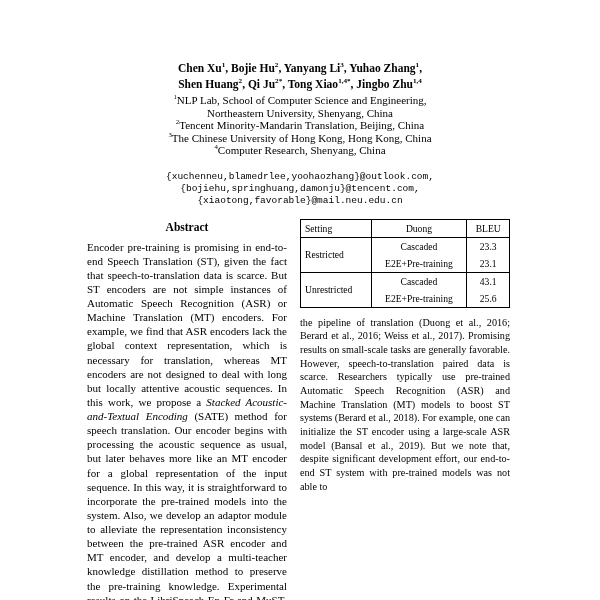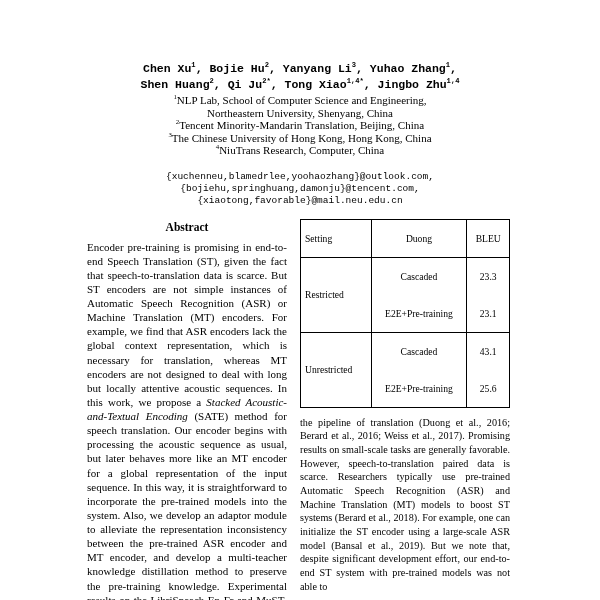"Chen Xu1, Bojie Hu2, Yanyang" .authors { font-family: Liberation Mono, monospace -> none }
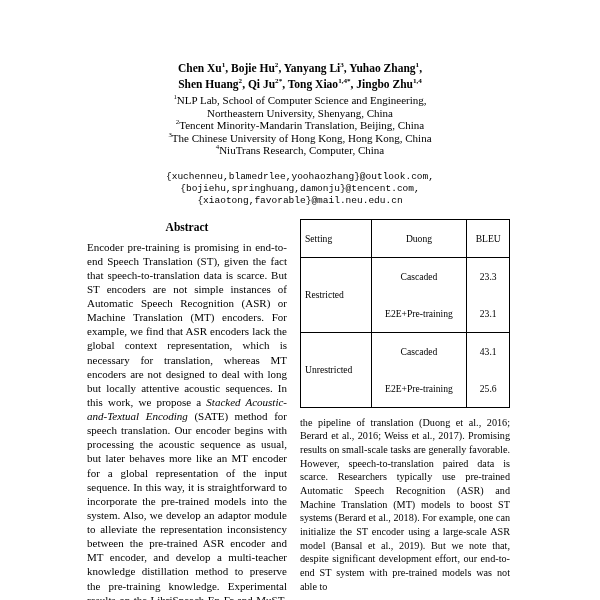"NiuTrans Research, Computer, China" span { text: NiuTrans Research, Computer -> Computer Research, Shenyang }
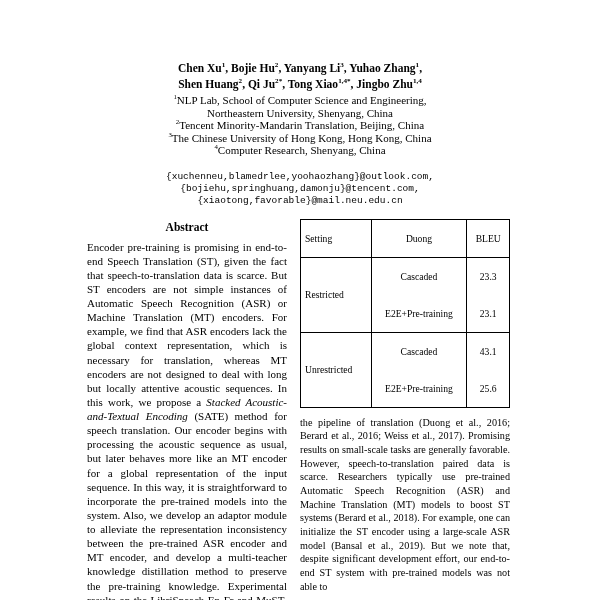"Setting" .results-table th, .results-table td { padding: 13px 4px -> 3px 4px }
